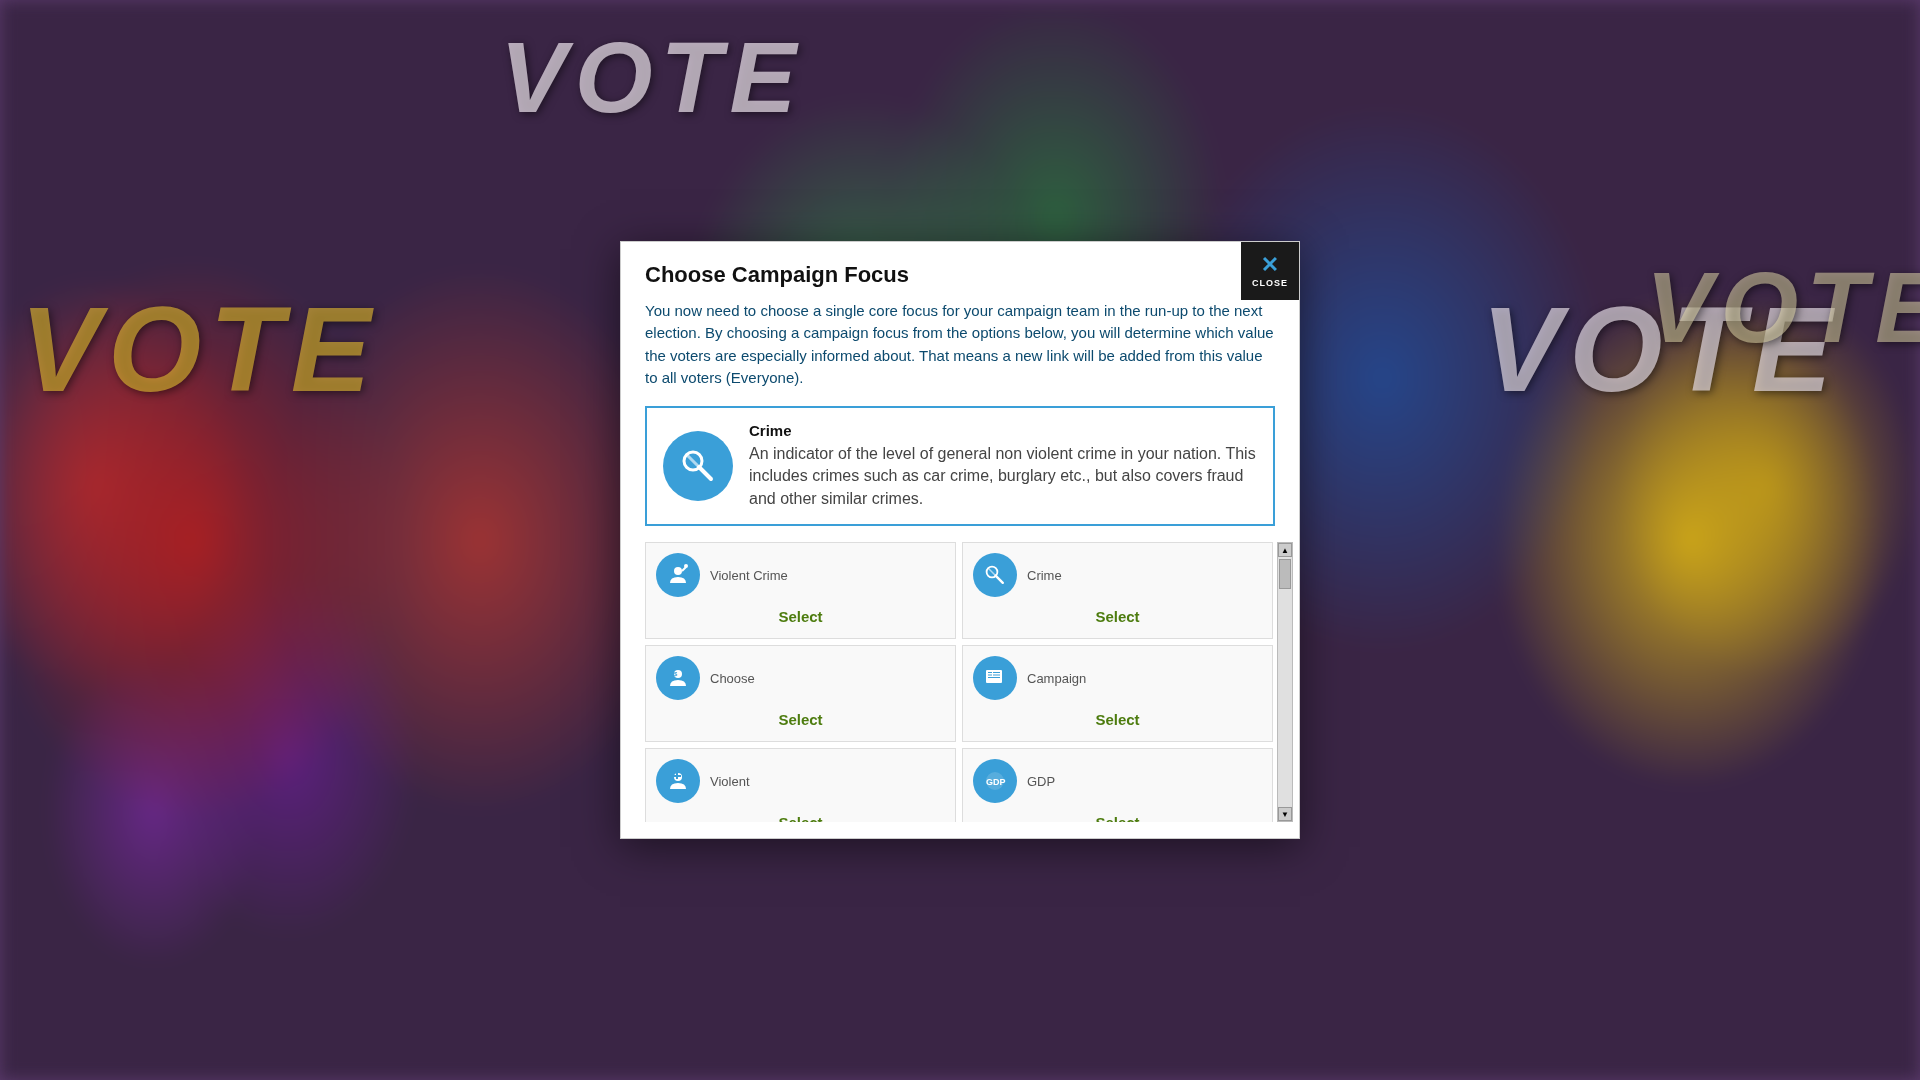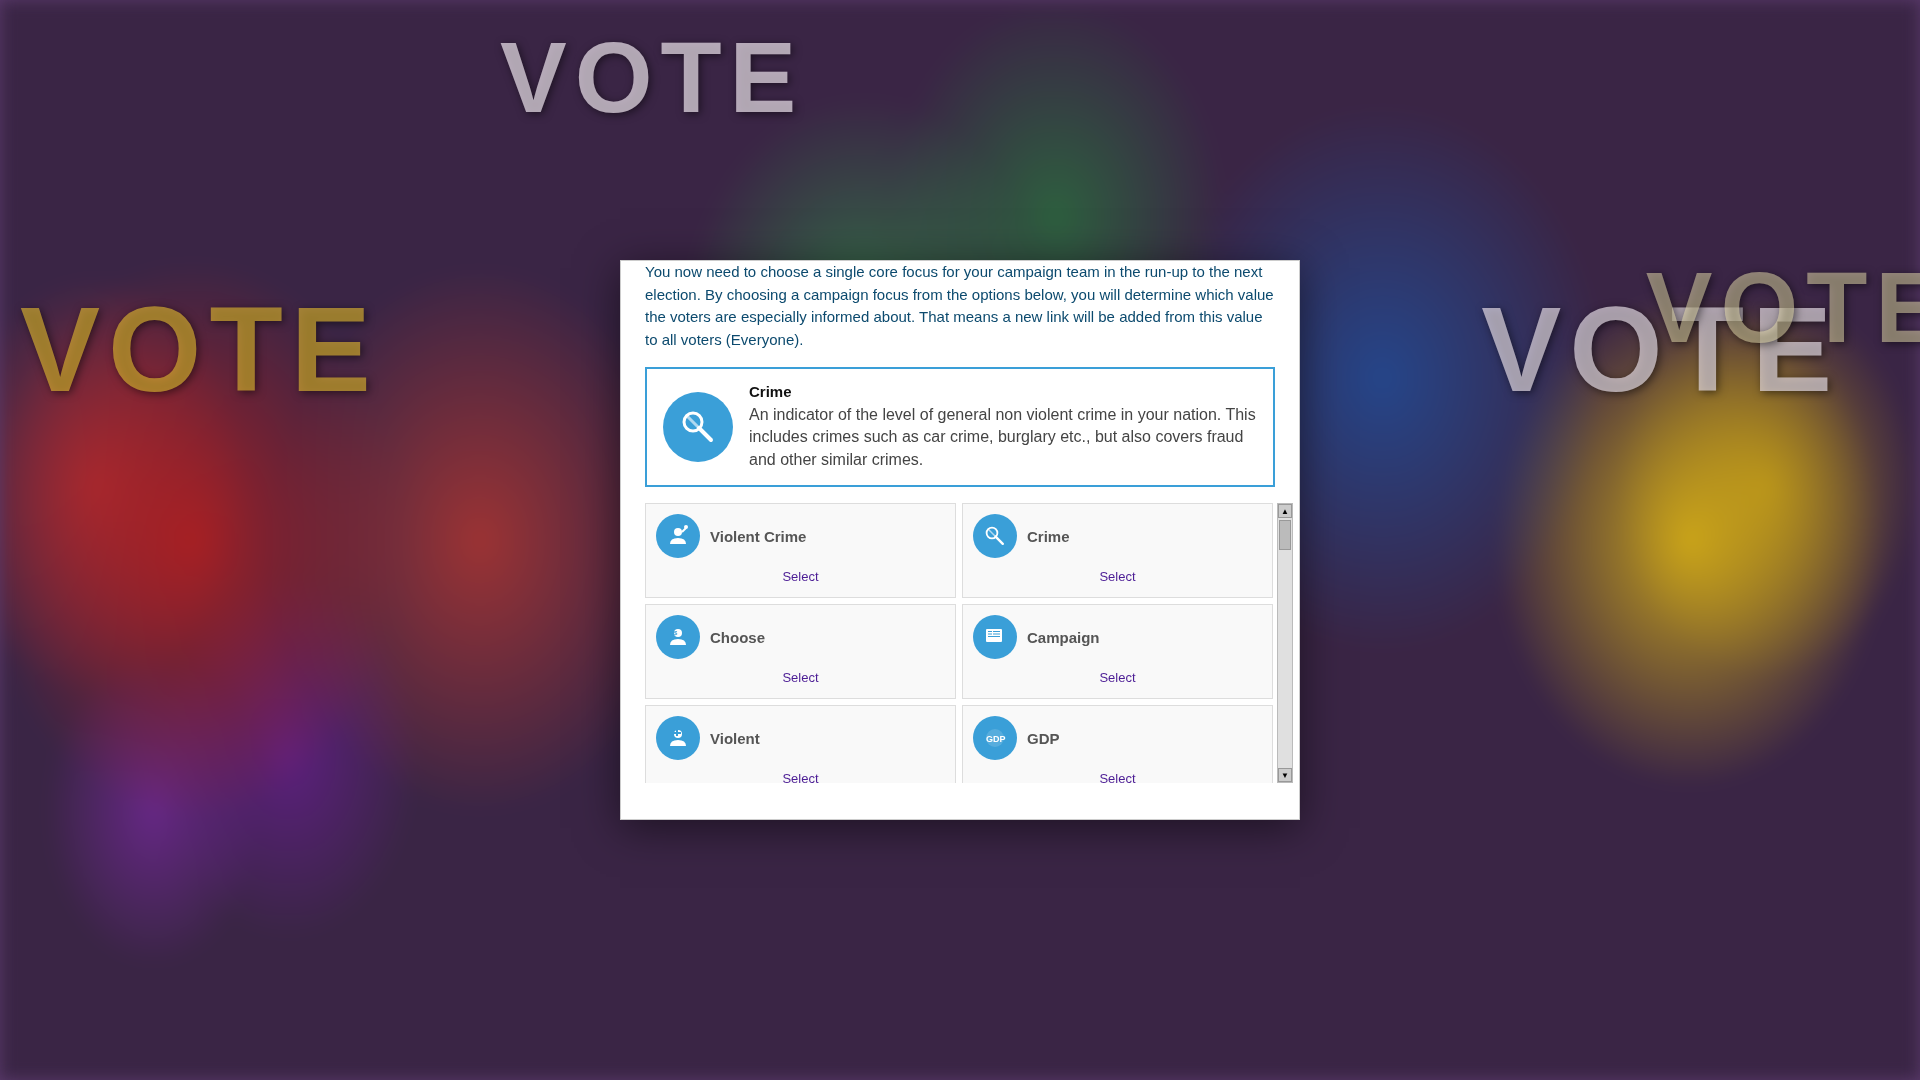"VOTE" .vote-text { font-style: none -> italic }
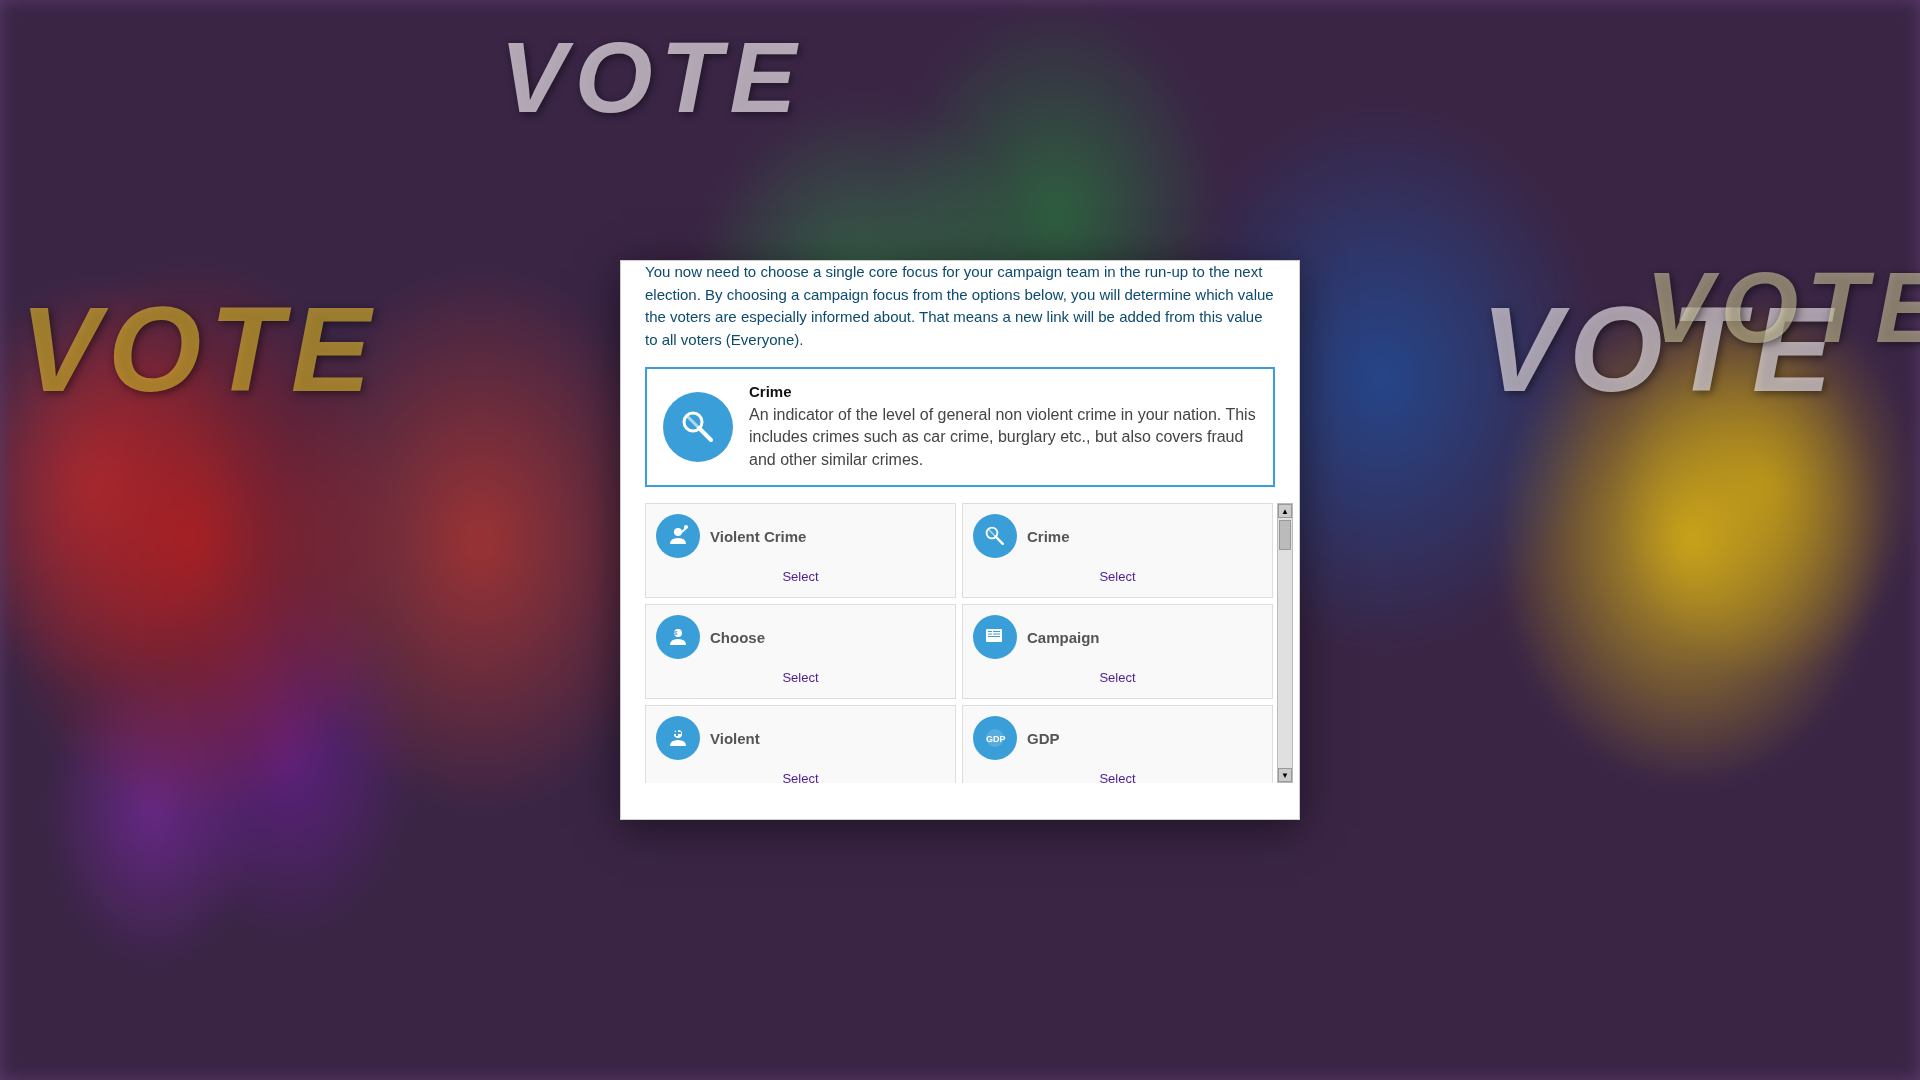"Choose Campaign Focus" div.modal-header { html: none -> <div> <h2>Choose Campaign Focus</h2> <button> <span>✕</span> <span>CLOSE</span> </button> </div> }
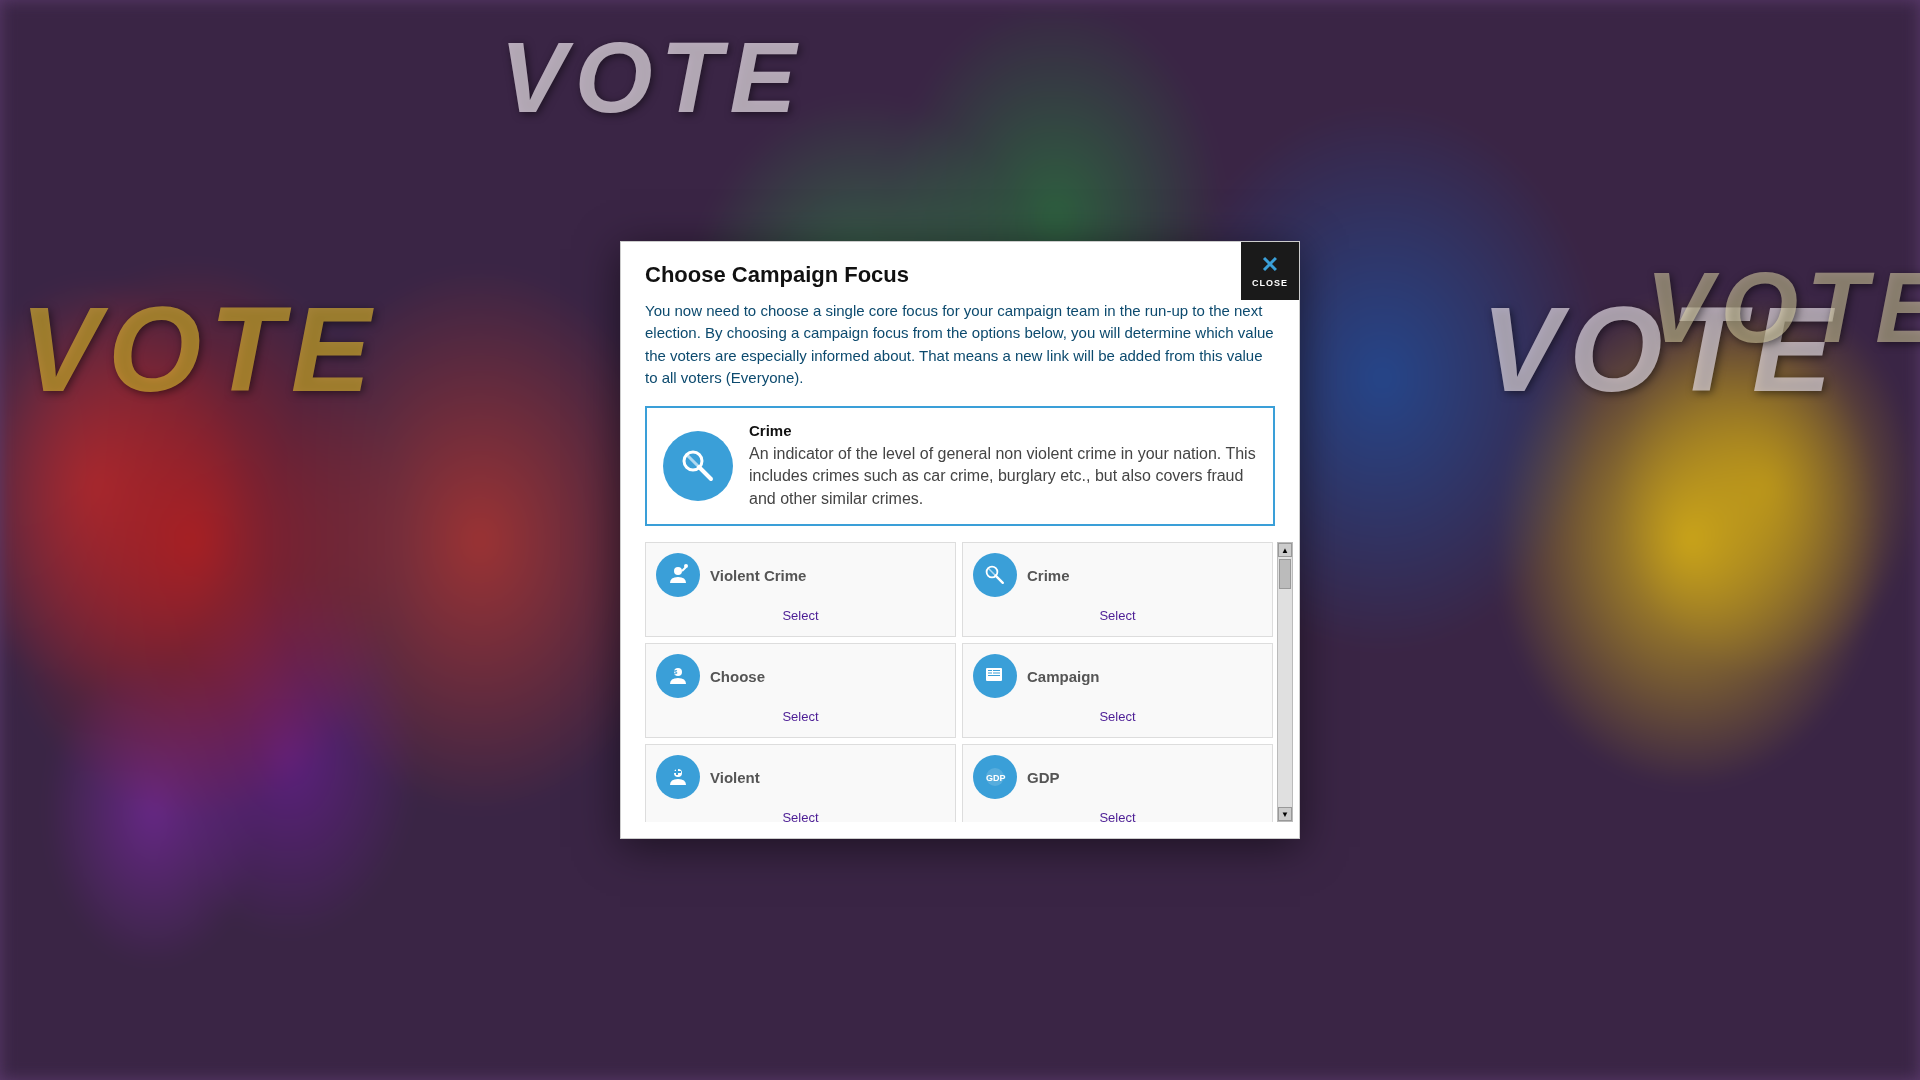"Violent Crime" .option-name { font-size: 15px -> 13px; font-weight: bold -> normal }
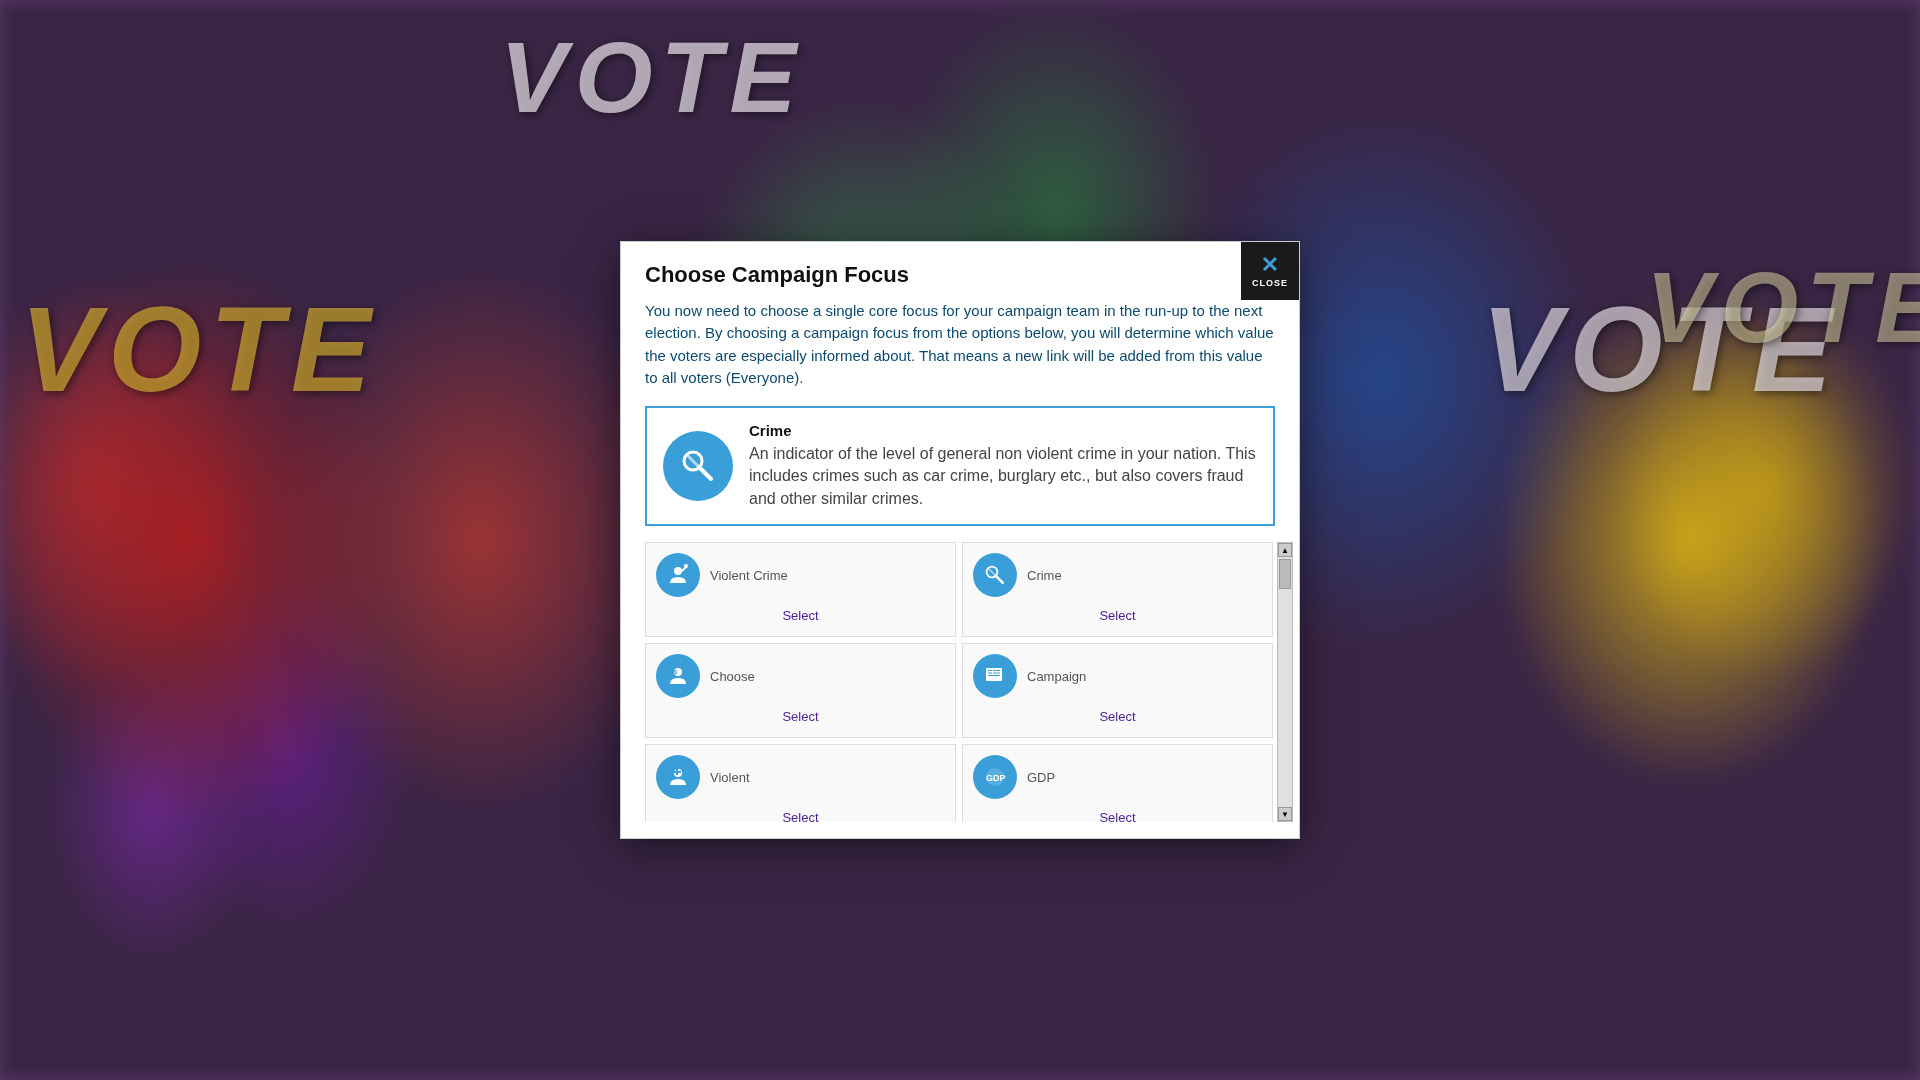"Select" .select-btn { color: #4c1d95 -> #4d7c0f; font-size: 13px -> 15px; font-weight: normal -> bold }
